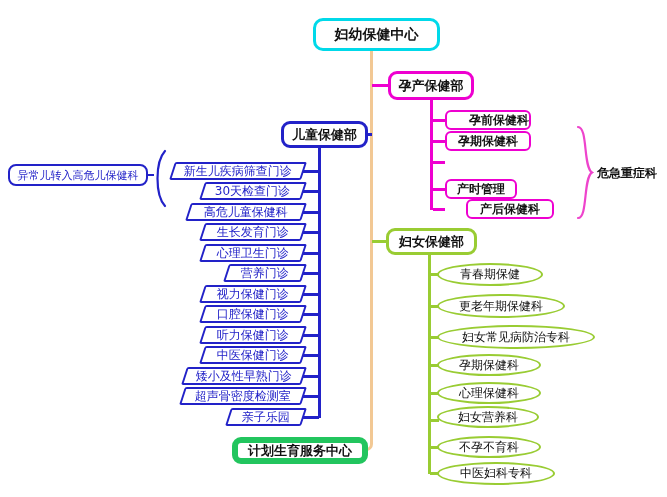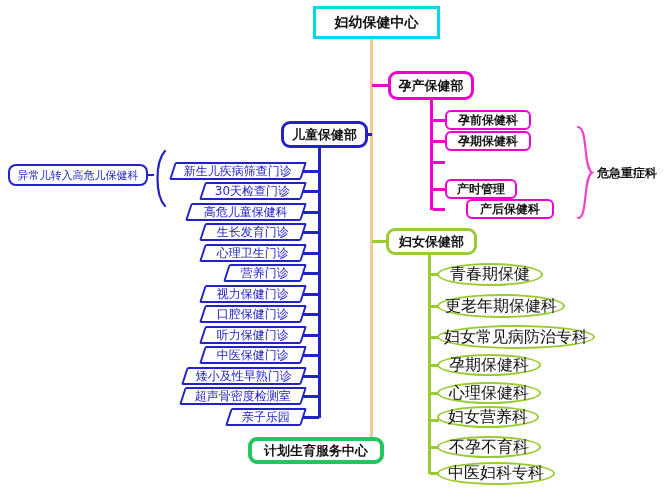"妇幼保健中心" .root { border-radius: 0 -> 10px; margin-top: none -> 12px }
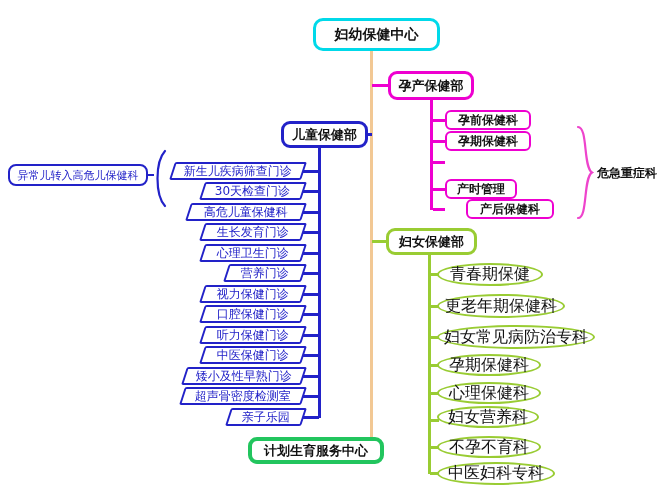"孕前保健科" div.node { justify-content: none -> flex-end }
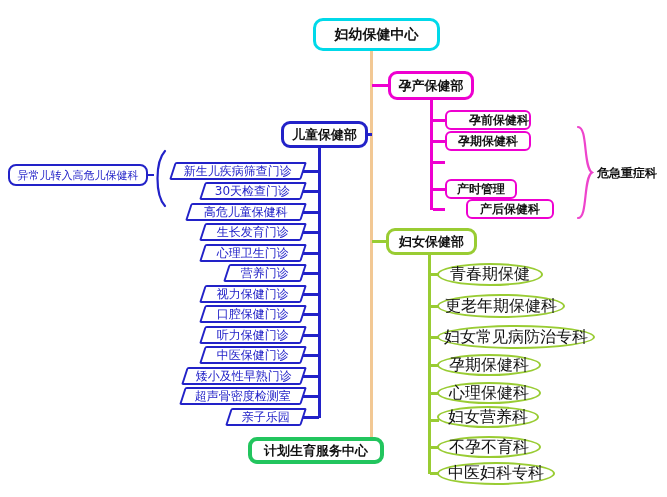"青春期保健" .ellipse { font-size: 16px -> 12px }
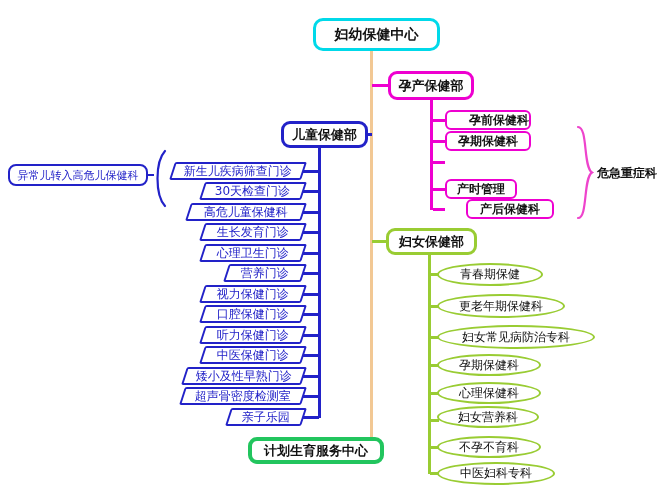"计划生育服务中心" .t-dept { border: 4px solid #22c55e -> 6px solid #22c55e; margin-left: 16px -> none }
